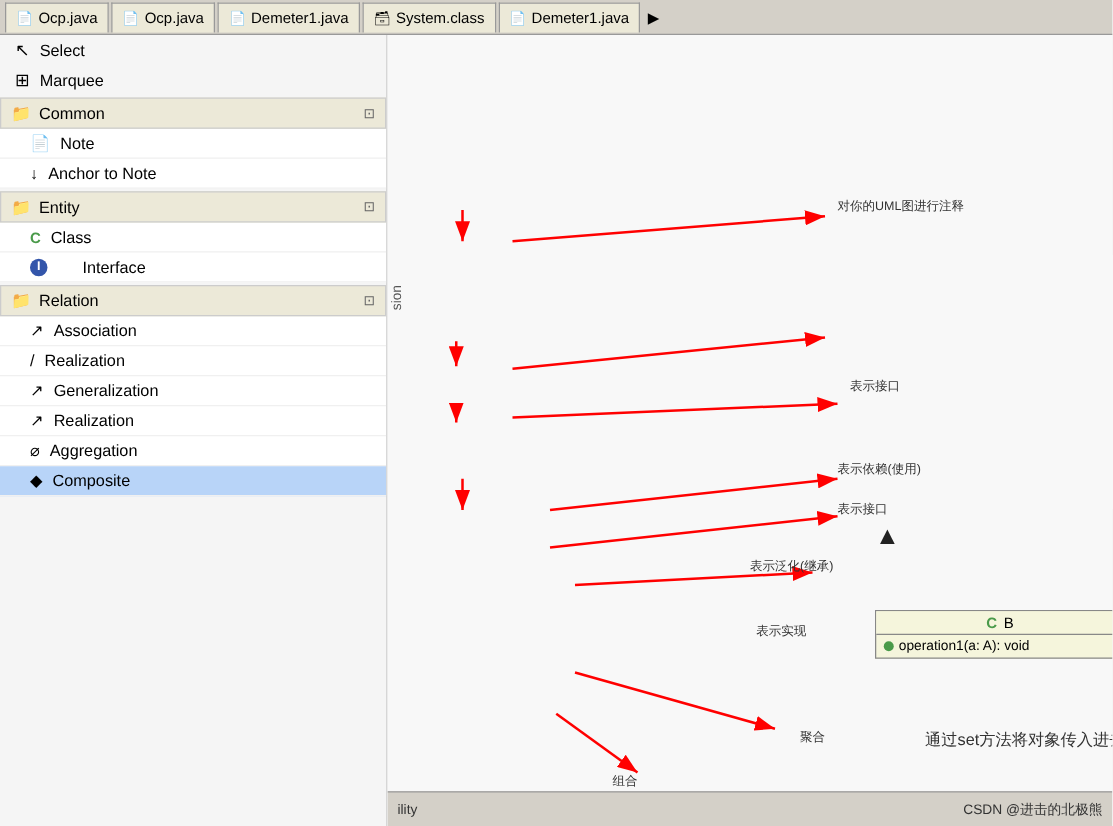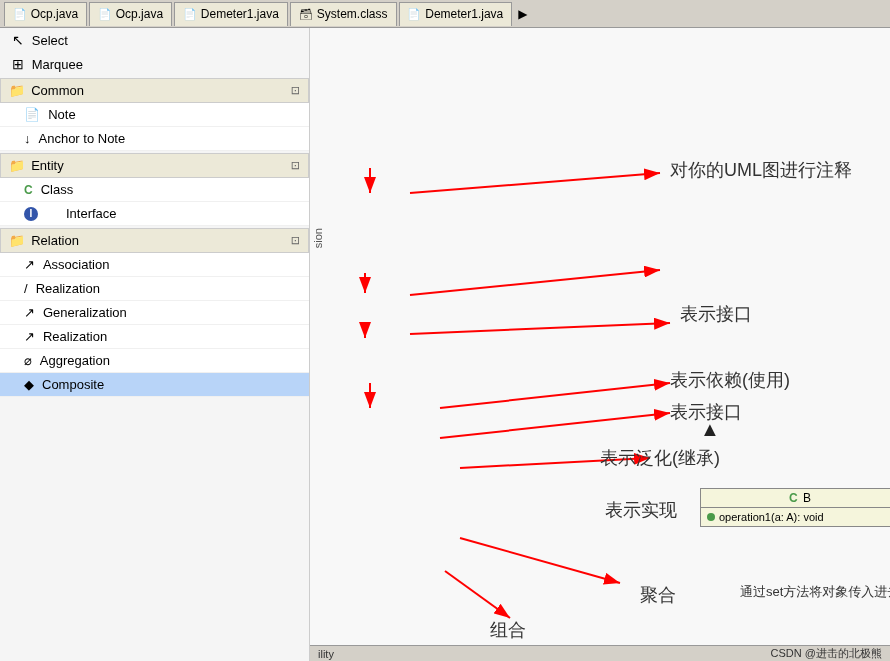"对你的UML图进行注释" .annotation { font-size: 18px -> 10px }
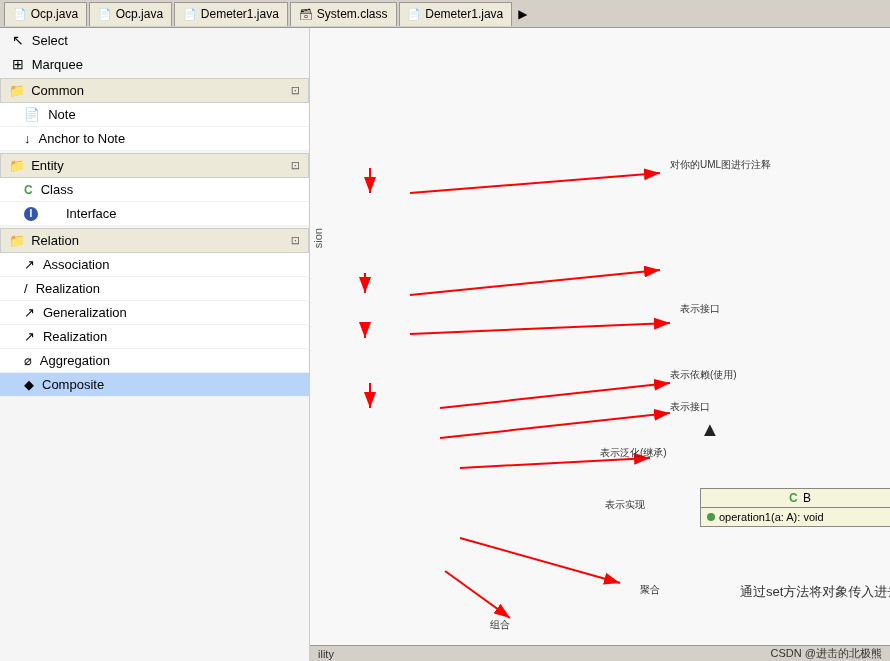"ility" .bottom-bar { height: 16px -> 28px }
